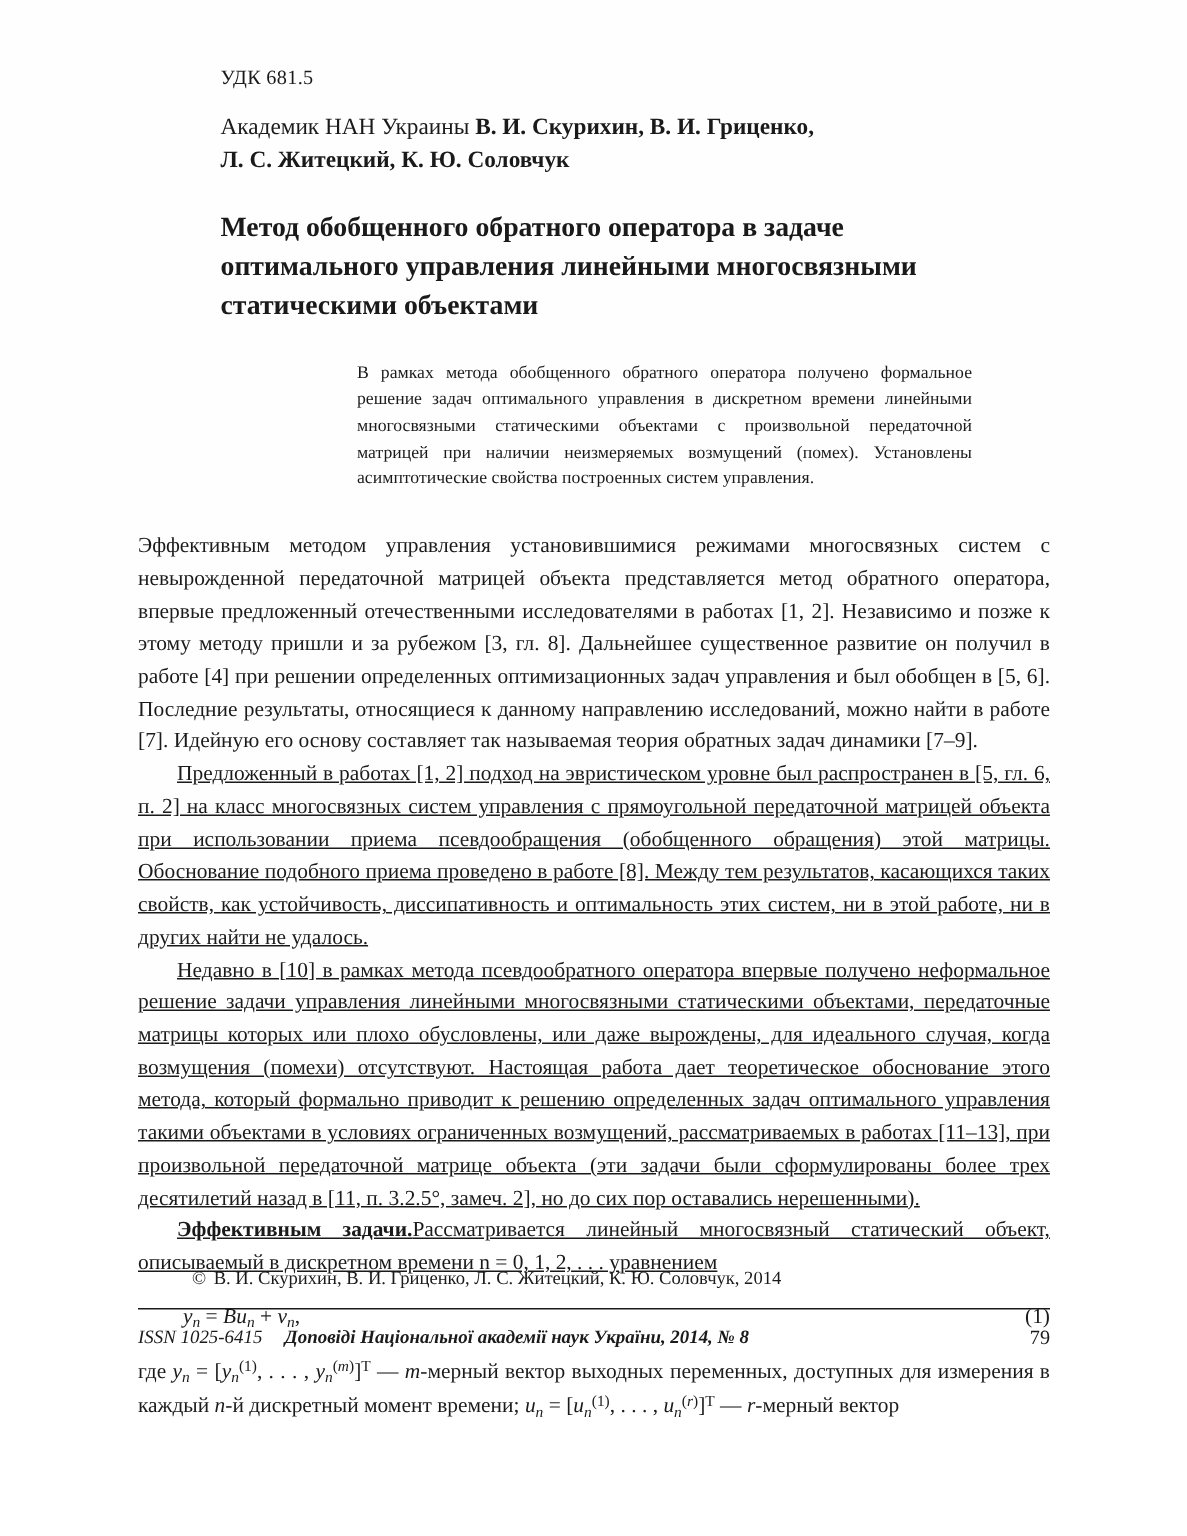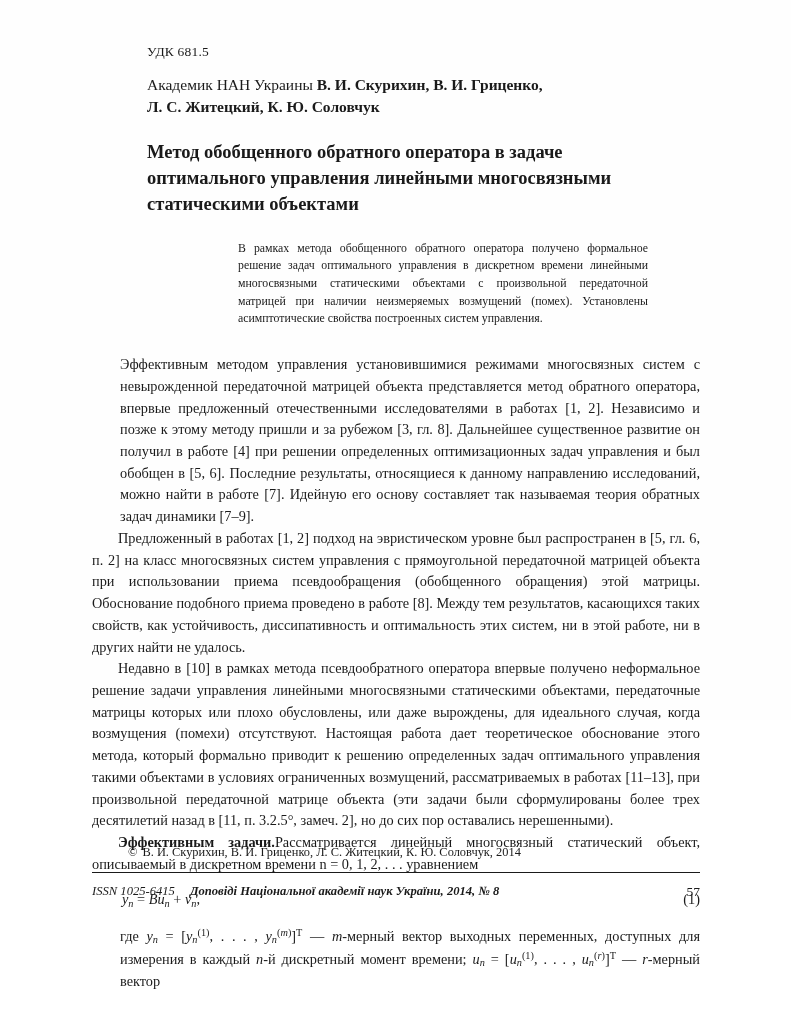"Эффективным методом управления" .body-text p.noindent { margin-left: 28px -> none }
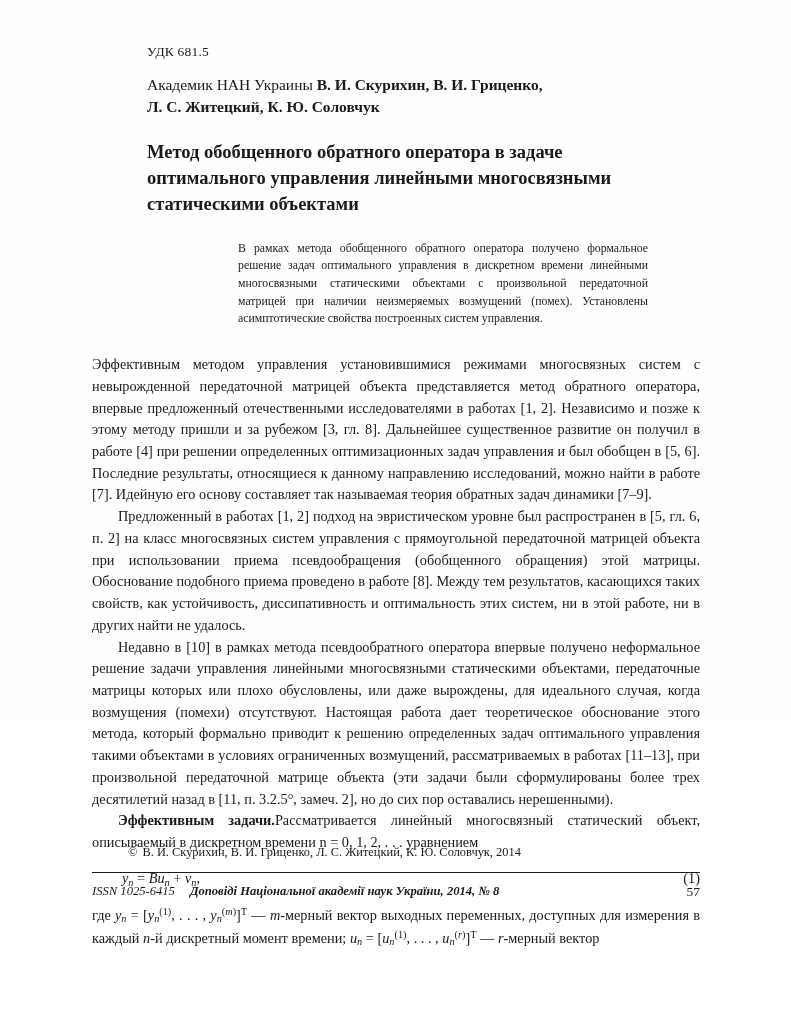"Предложенный в работах [1, 2]" .body-text p.indent { text-decoration: none -> underline }
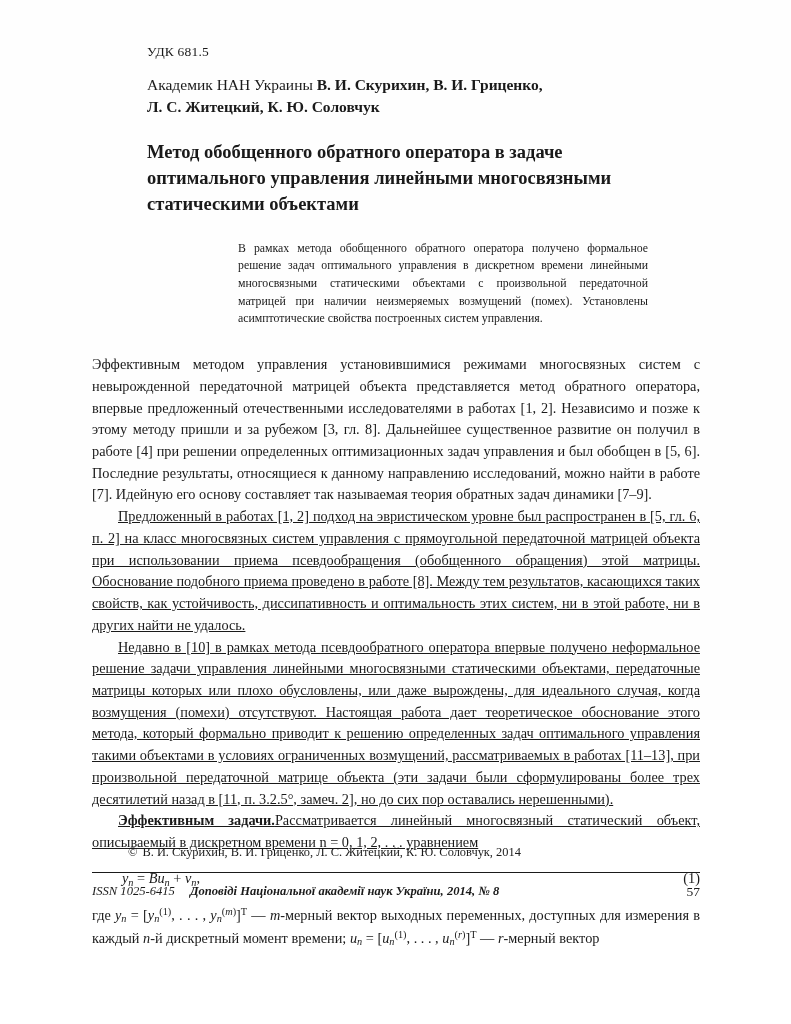"57" span.pagenum { text: 57 -> 79 }
